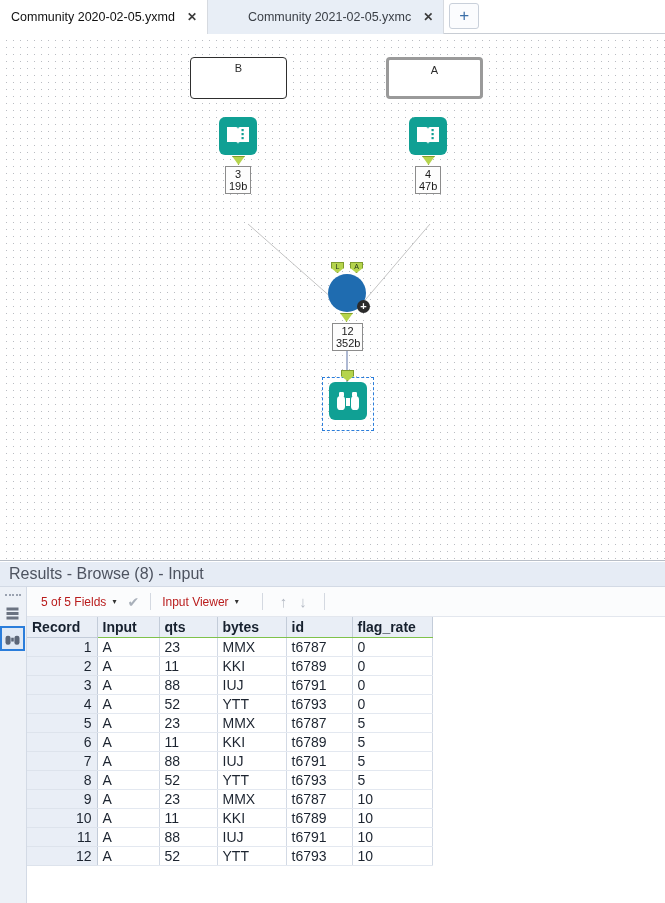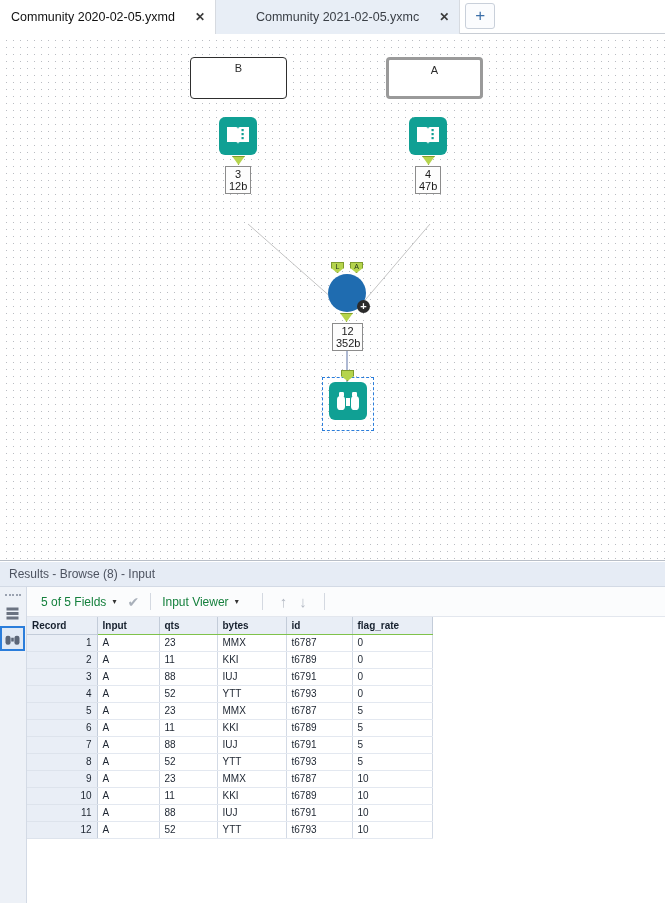"Community 2020-02-05.yxmd" .tab-label { margin-right: 18px -> 10px }
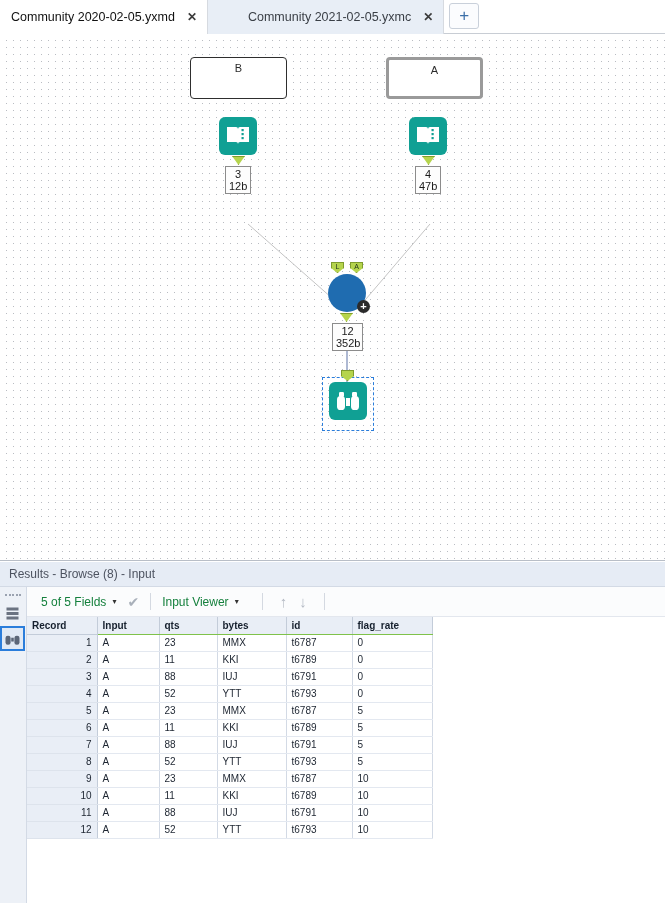"12b" div { text: 12b -> 19b }
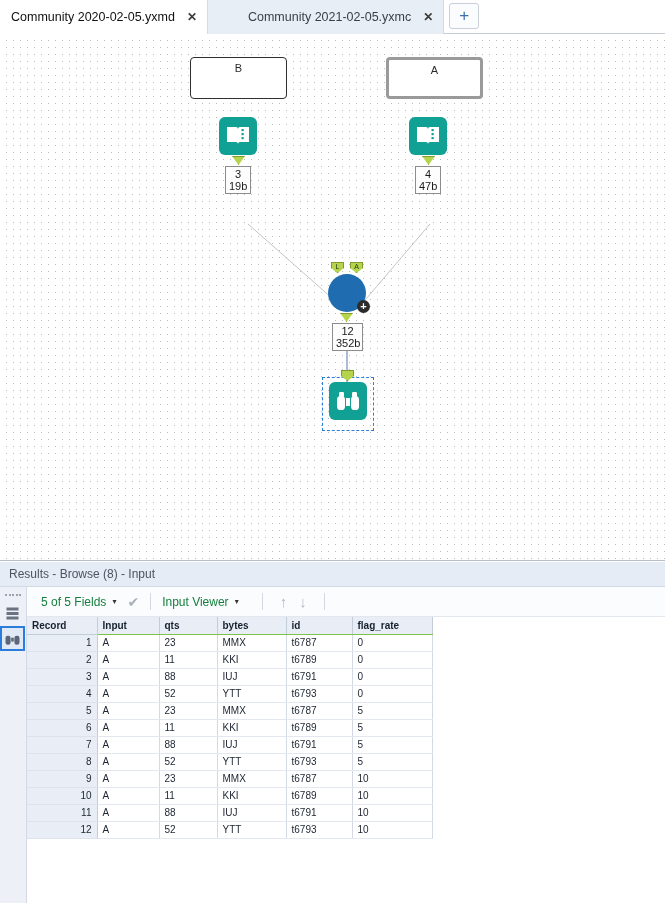"Results - Browse (8) -" .results-title { font-size: 12px -> 16px }
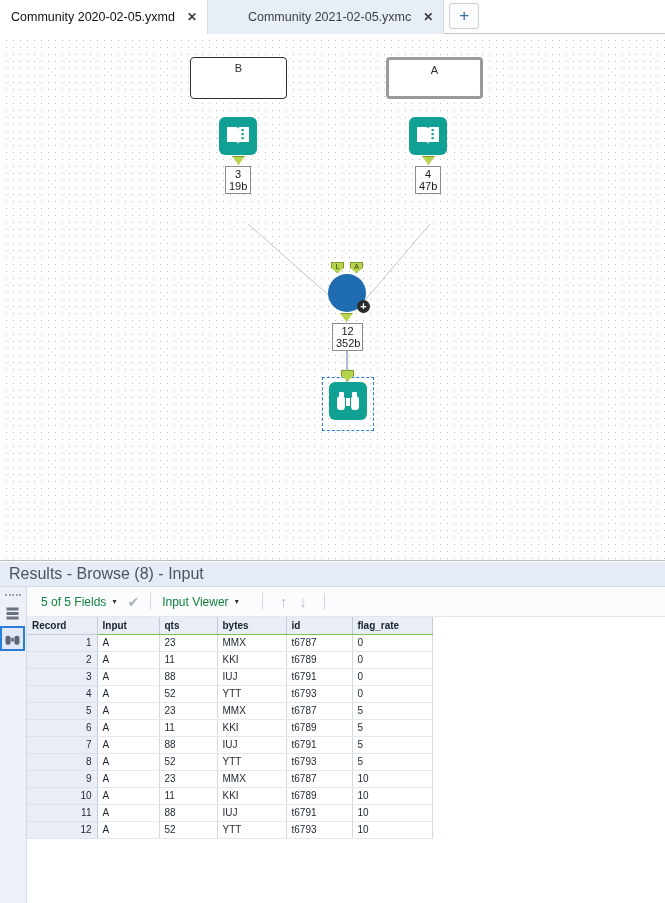"5 of 5 Fields" .tb-txt { color: #15803d -> #b91c1c }
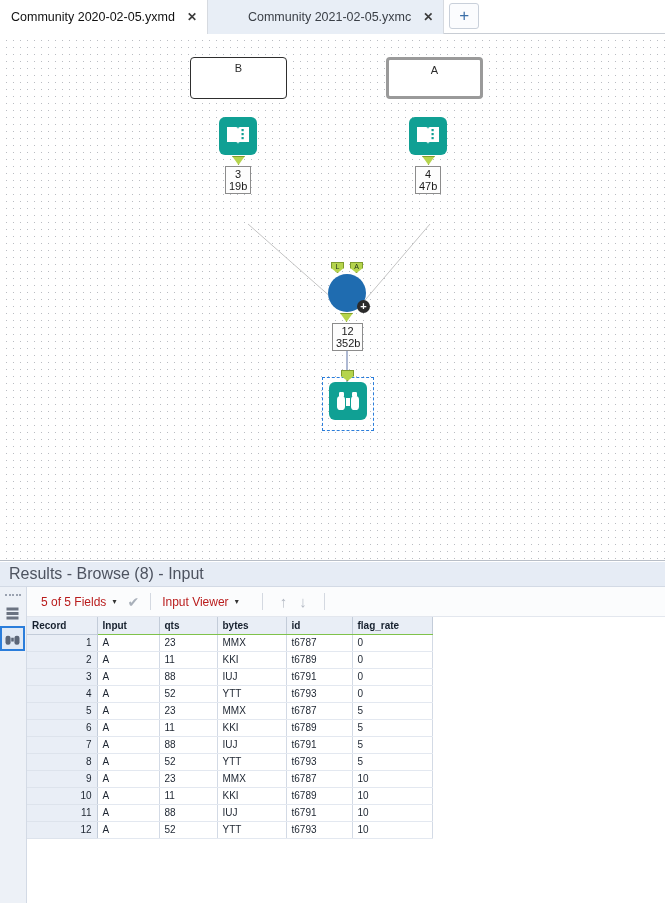"Record" table.grid { font-size: 10px -> 14px }
